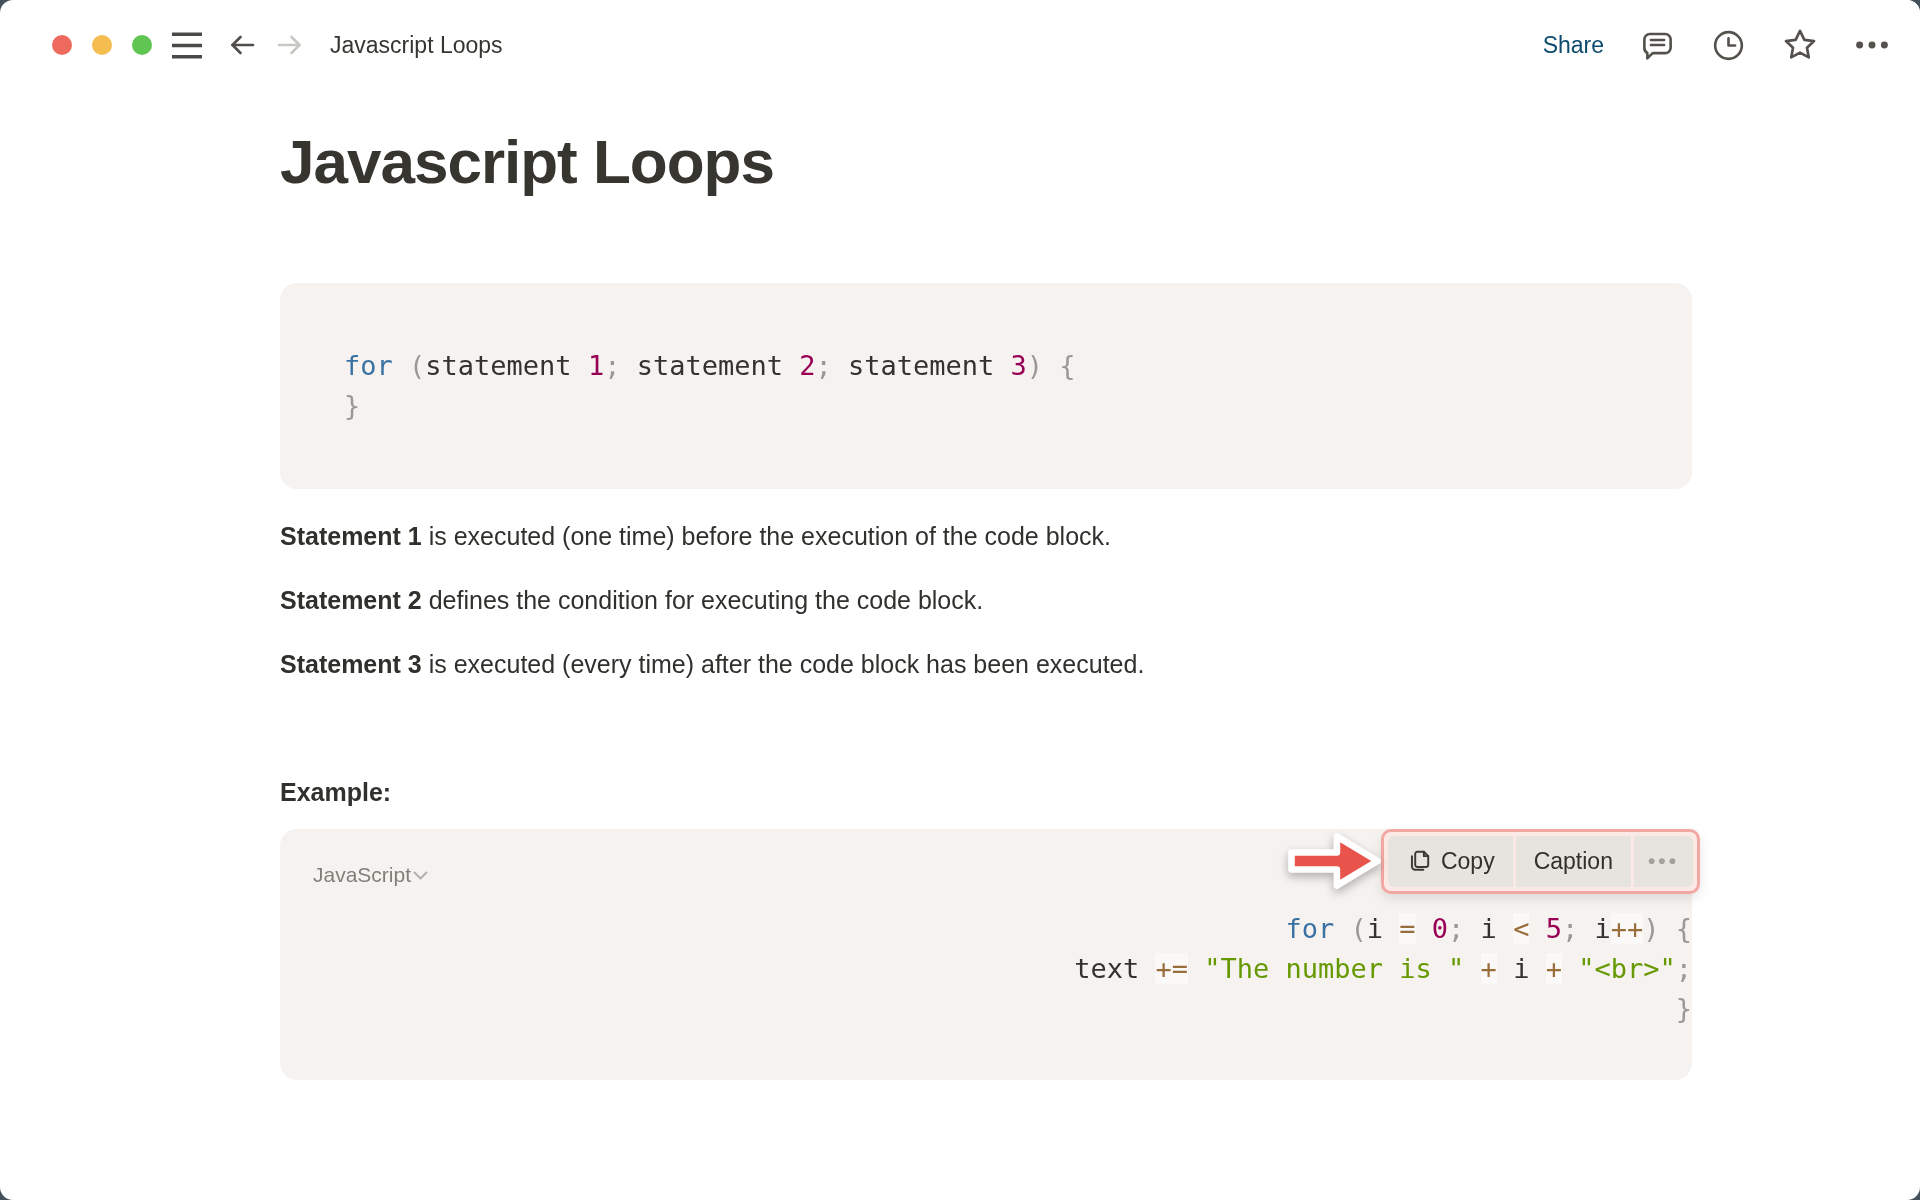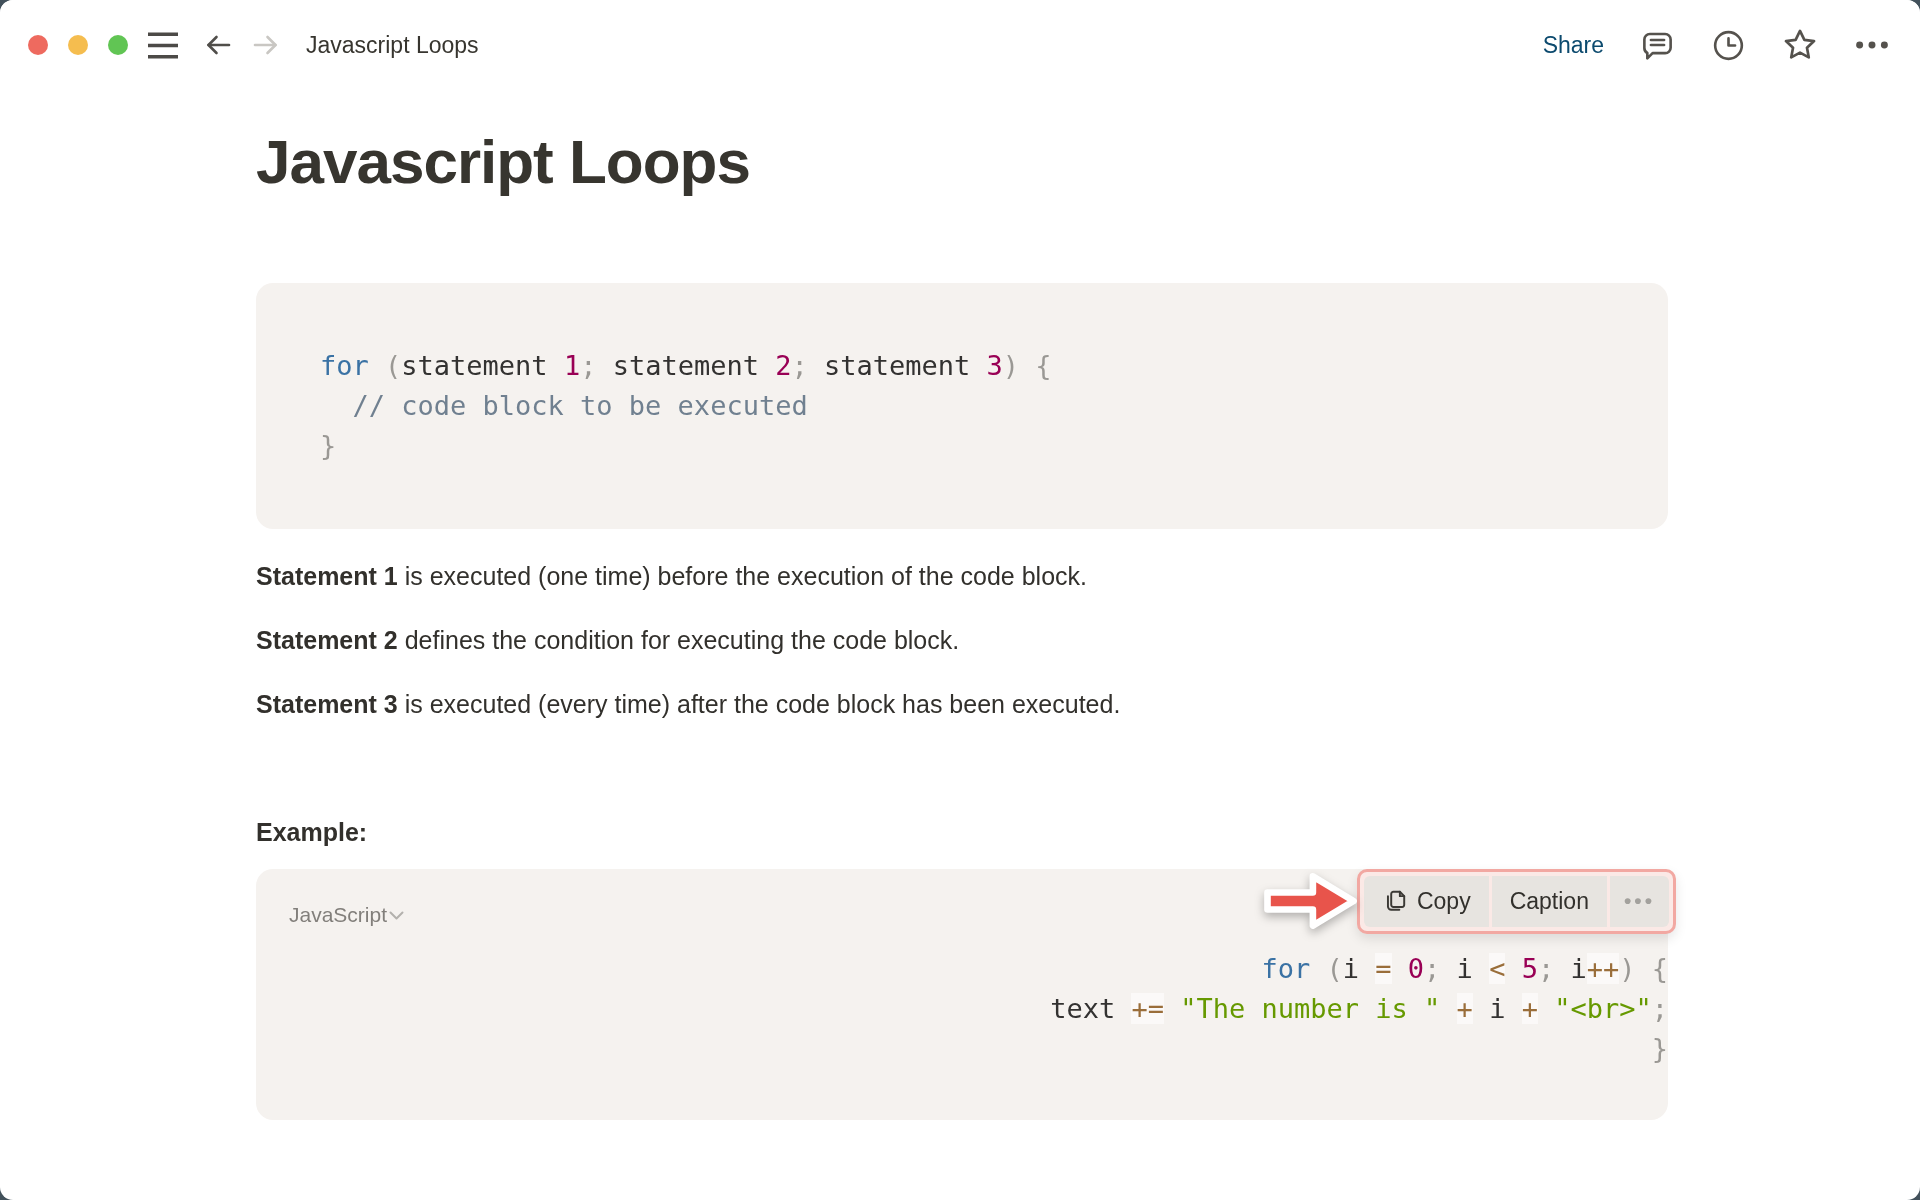"Javascript Loops" .window { padding-left: none -> 24px }
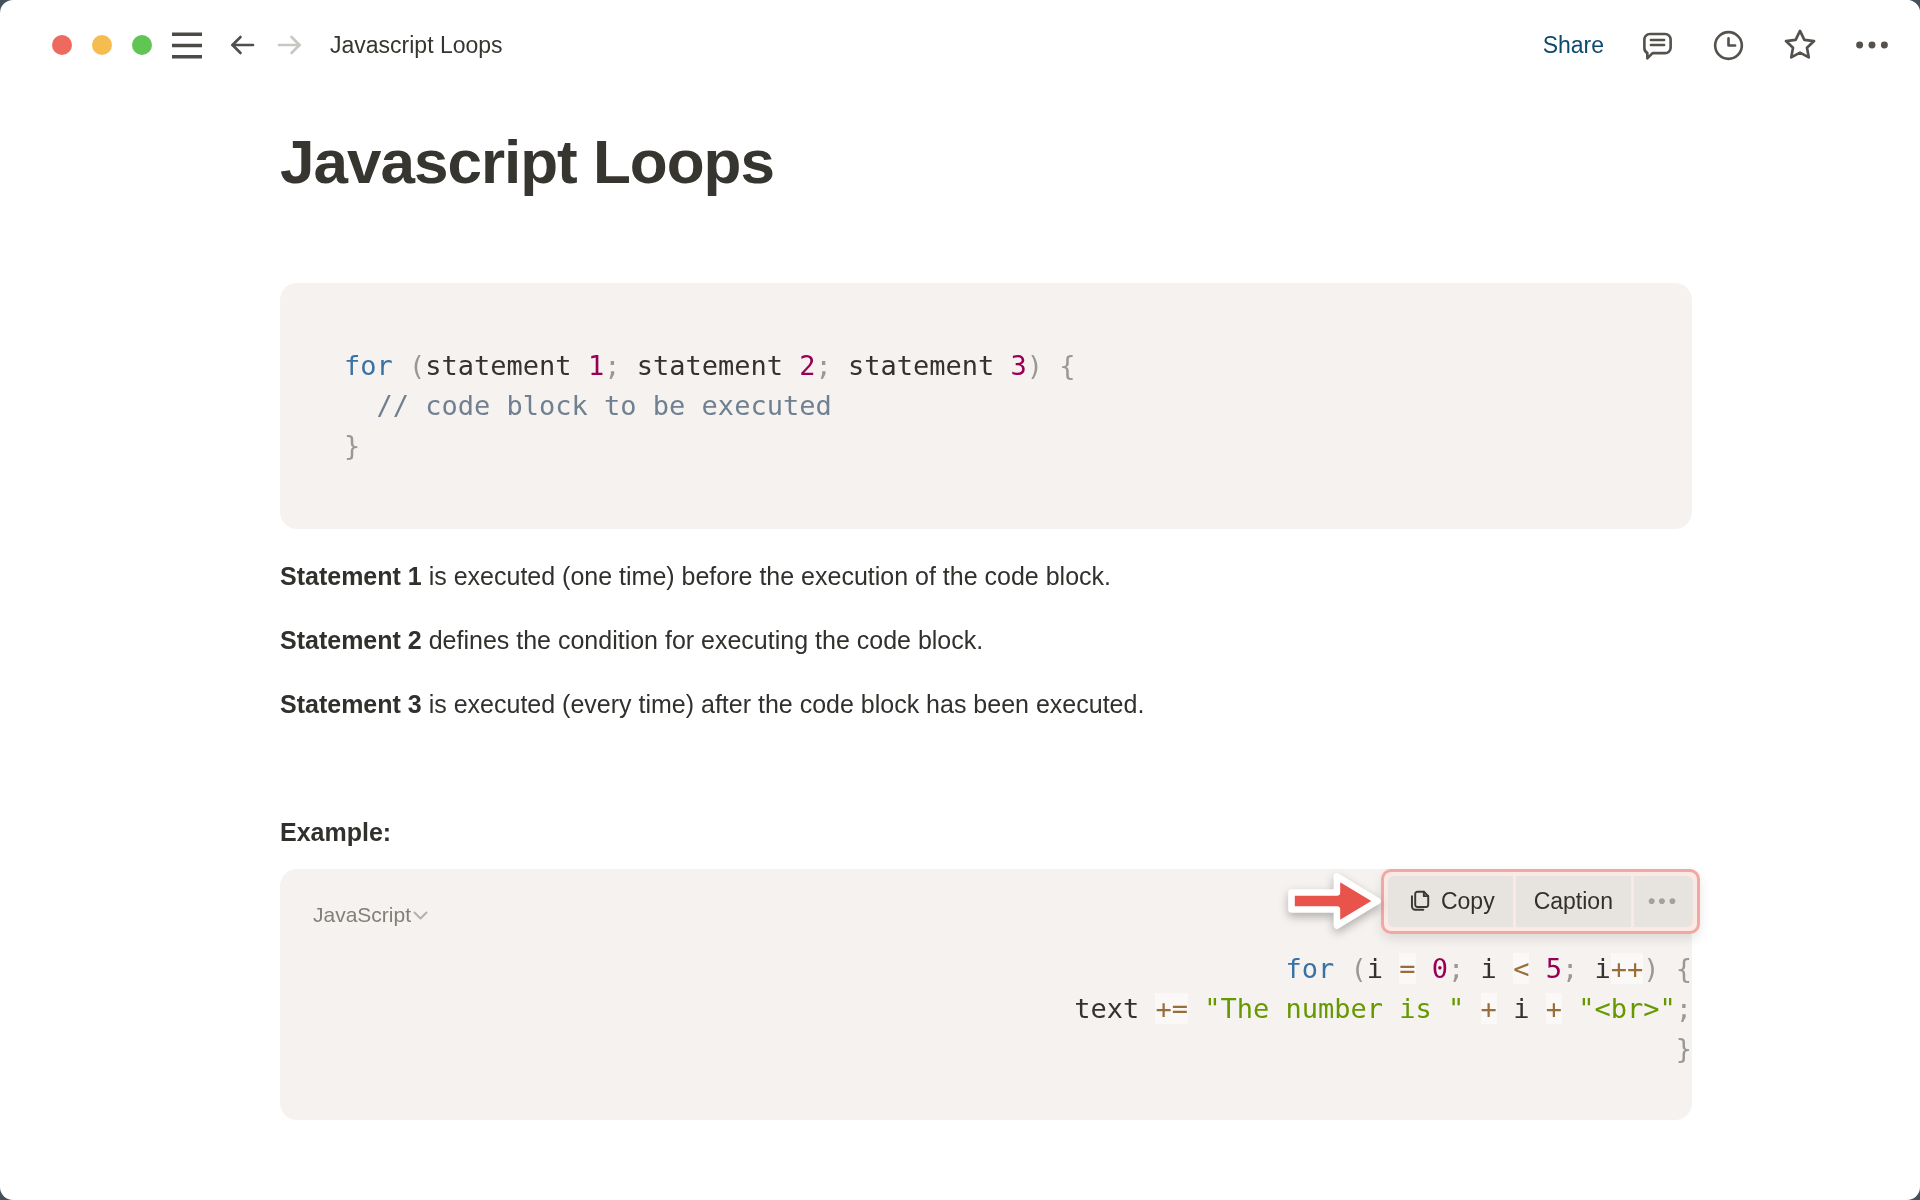"// code block to be" div.cl { html: <div><span> // code block to be executed</span></div> -> none }
